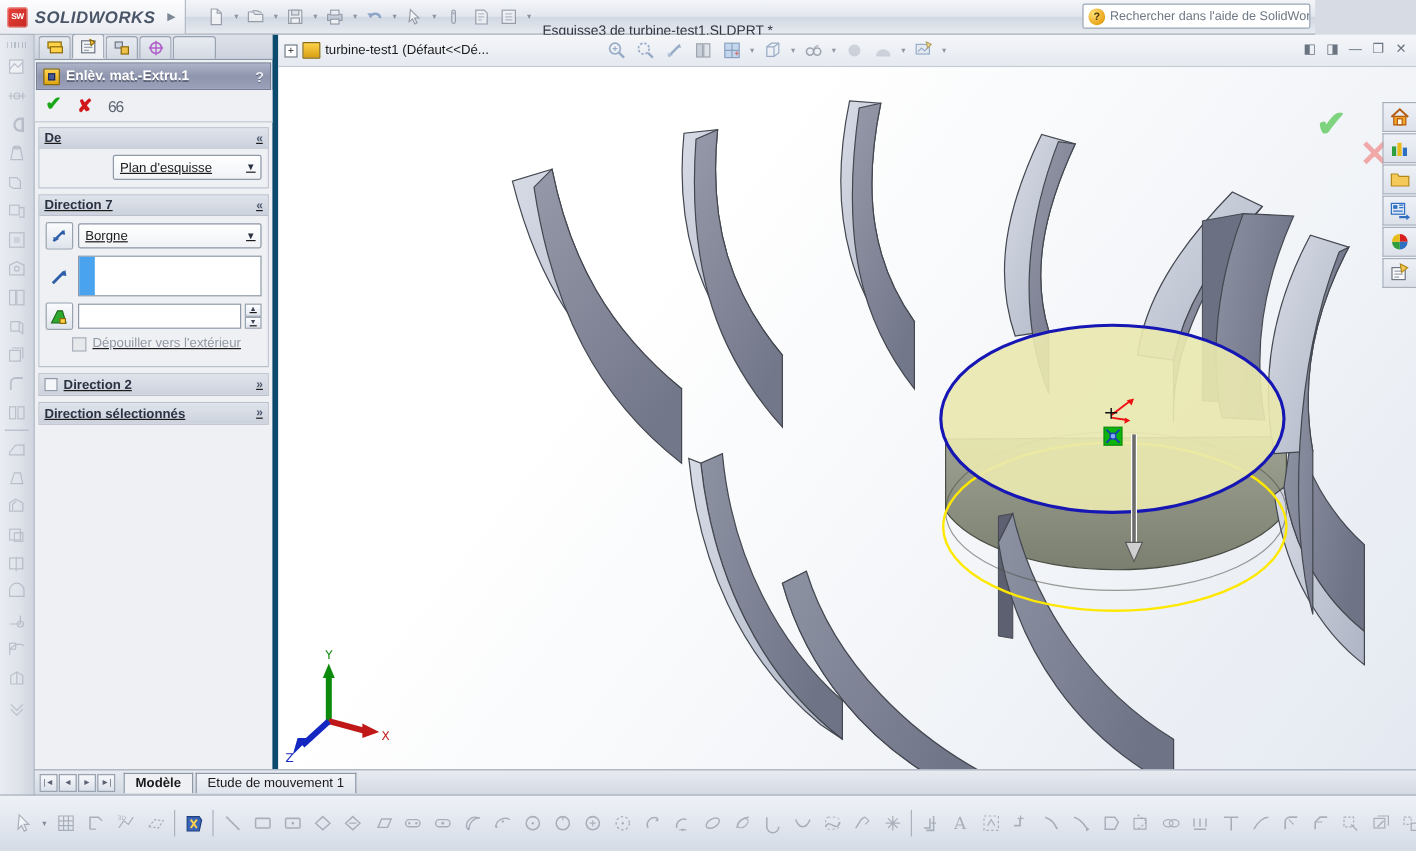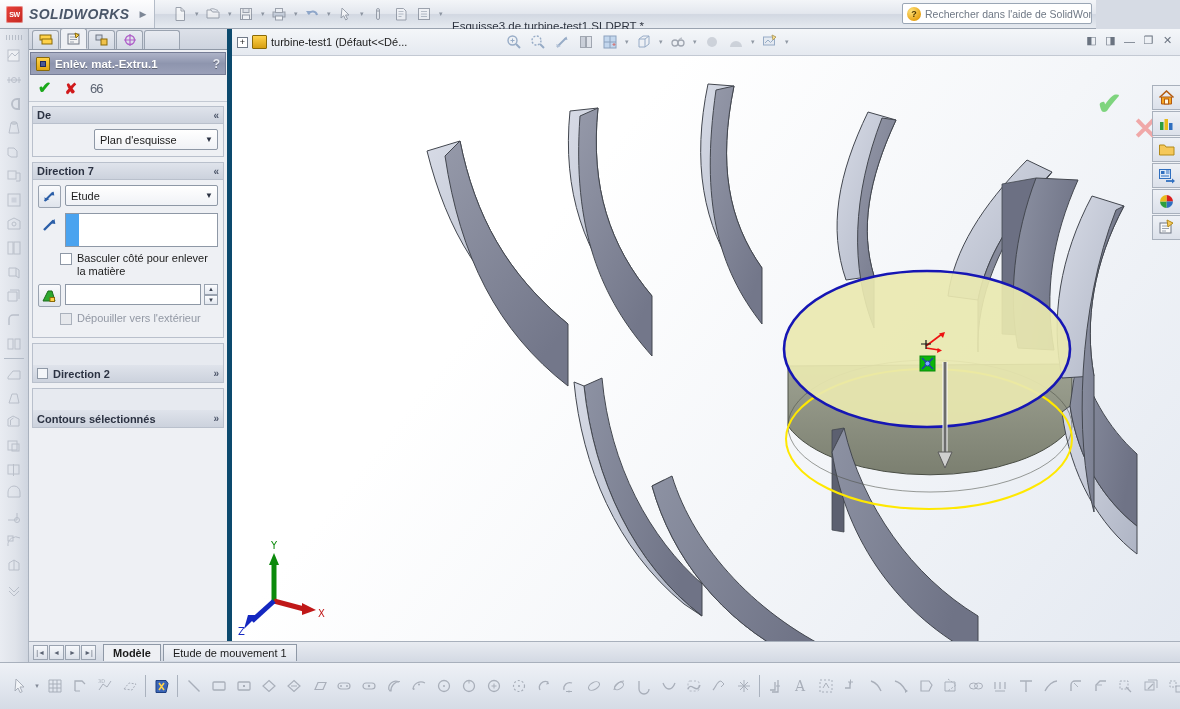"De" .pm-body { text-decoration: none -> underline }
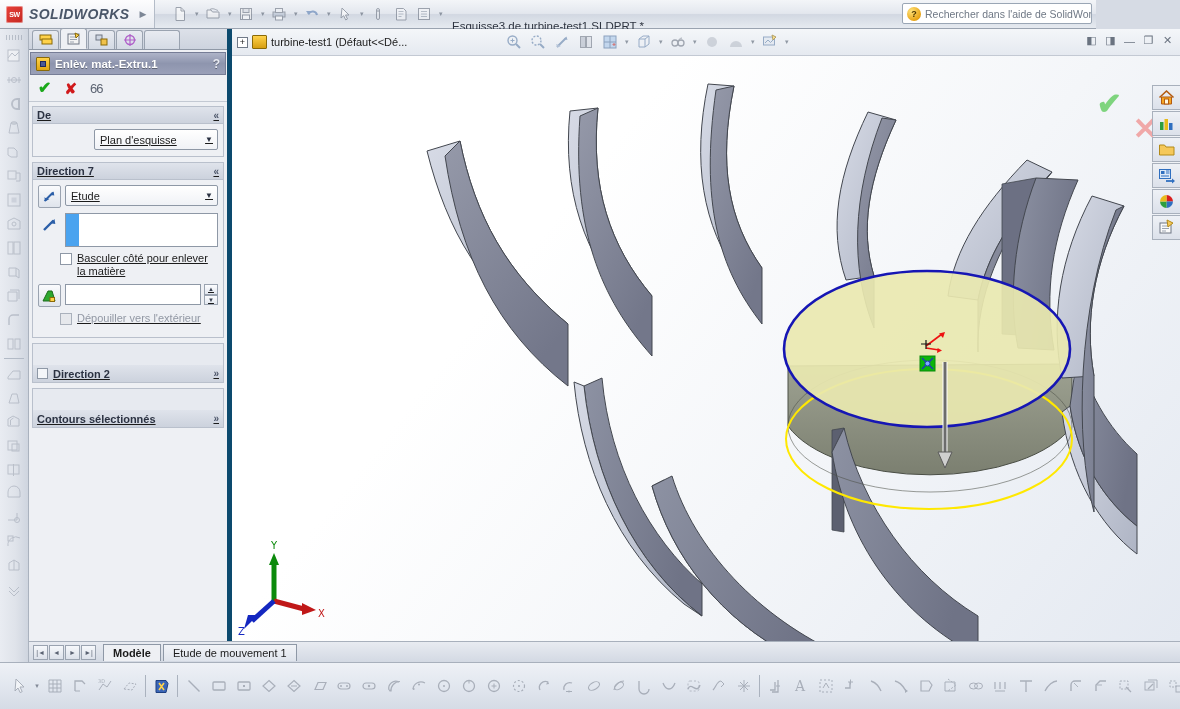"Plan d'esquisse" .row { align-items: flex-start -> center }
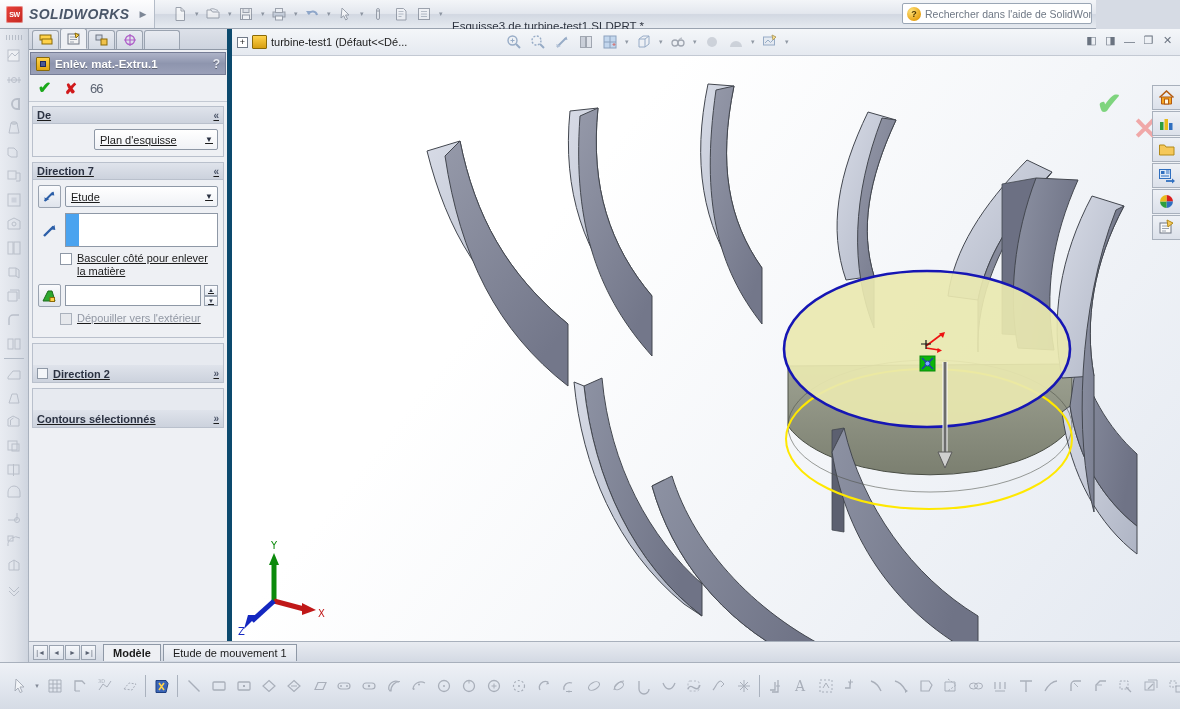"Etude" span.v { text: Etude -> Borgne }
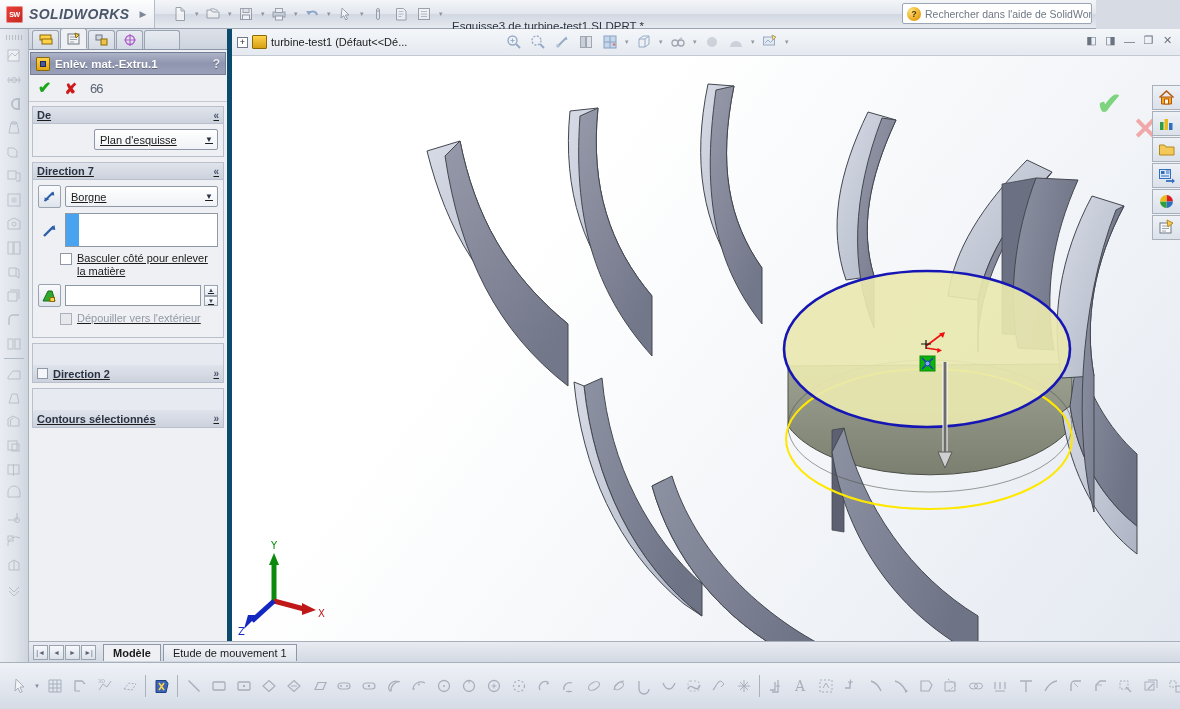"Basculer côté pour enlever la" div.cbrow { html: <div> <div></div> <div>Basculer côté pour enlever la matière</div> </div> -> none }
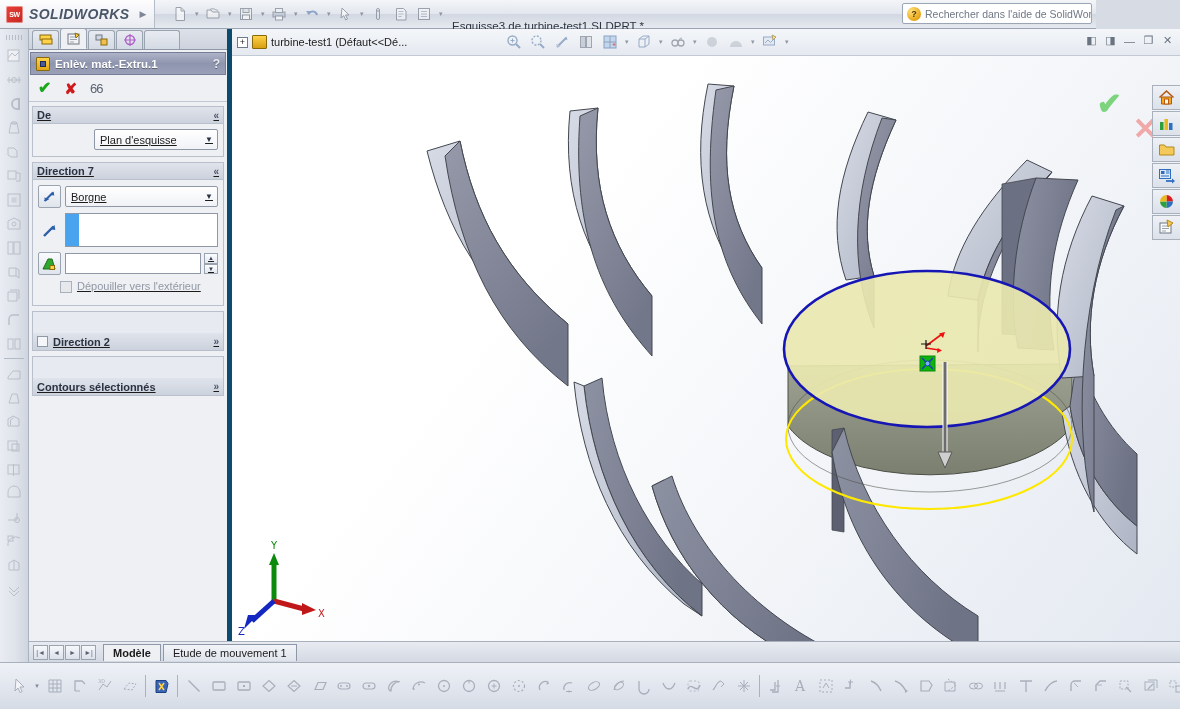"Direction 2" .grp.collapsed .grp-hd { margin-top: 21px -> none }
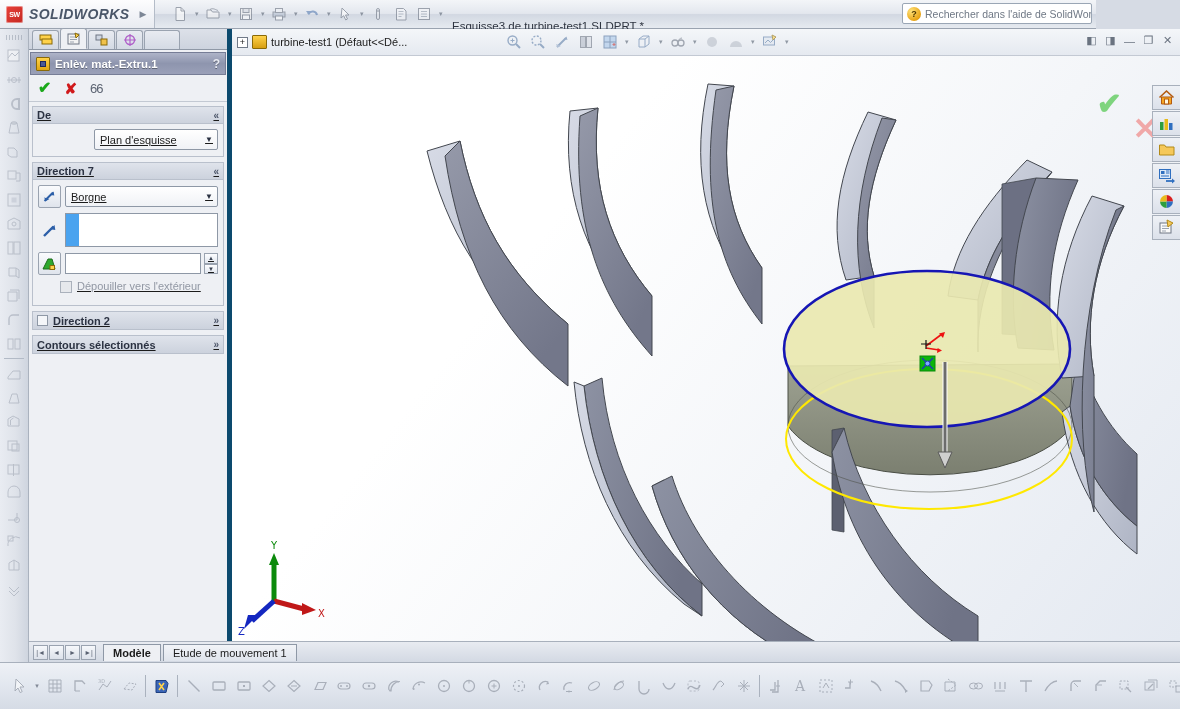"Contours sélectionnés" span.nm { text: Contours -> Direction }
